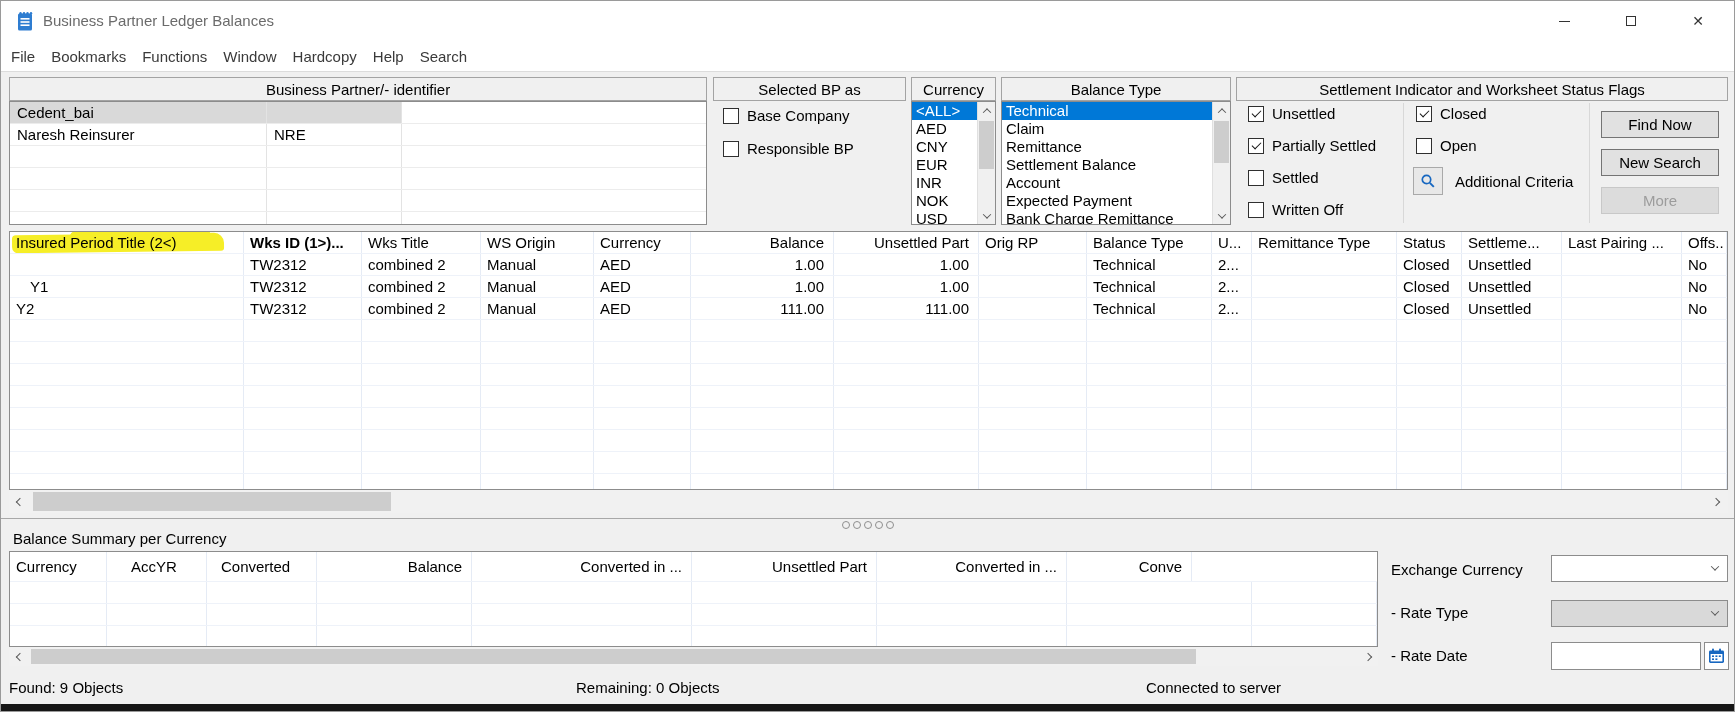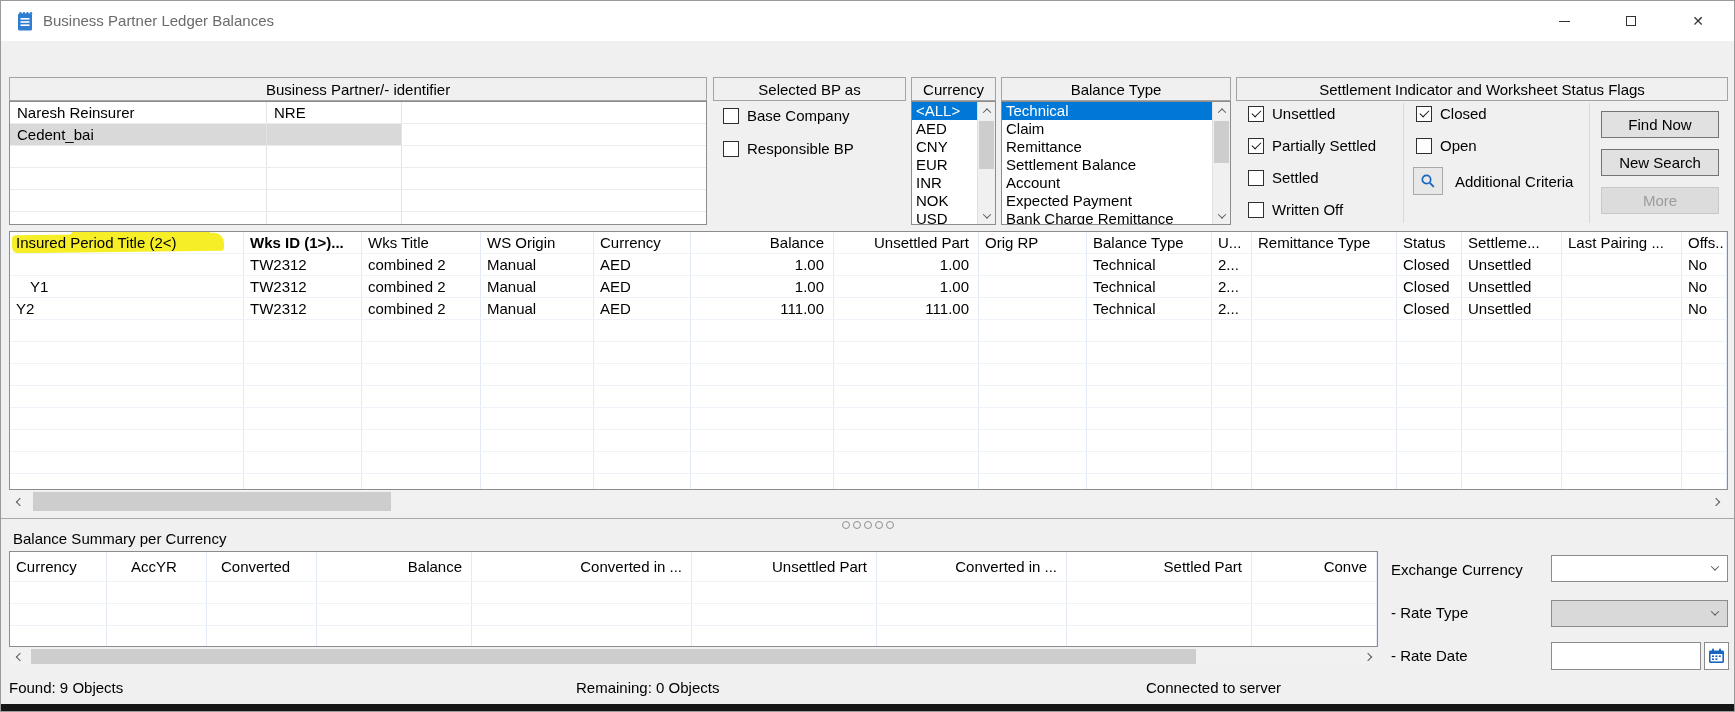"File" div.menubar { html: none -> <div> <span>File</span> <span>Bookmarks</span> <span>Functions</span> <span>Window</span> <span>Hardcopy</span> <span>Help</span> <span>Search</span> </div> }
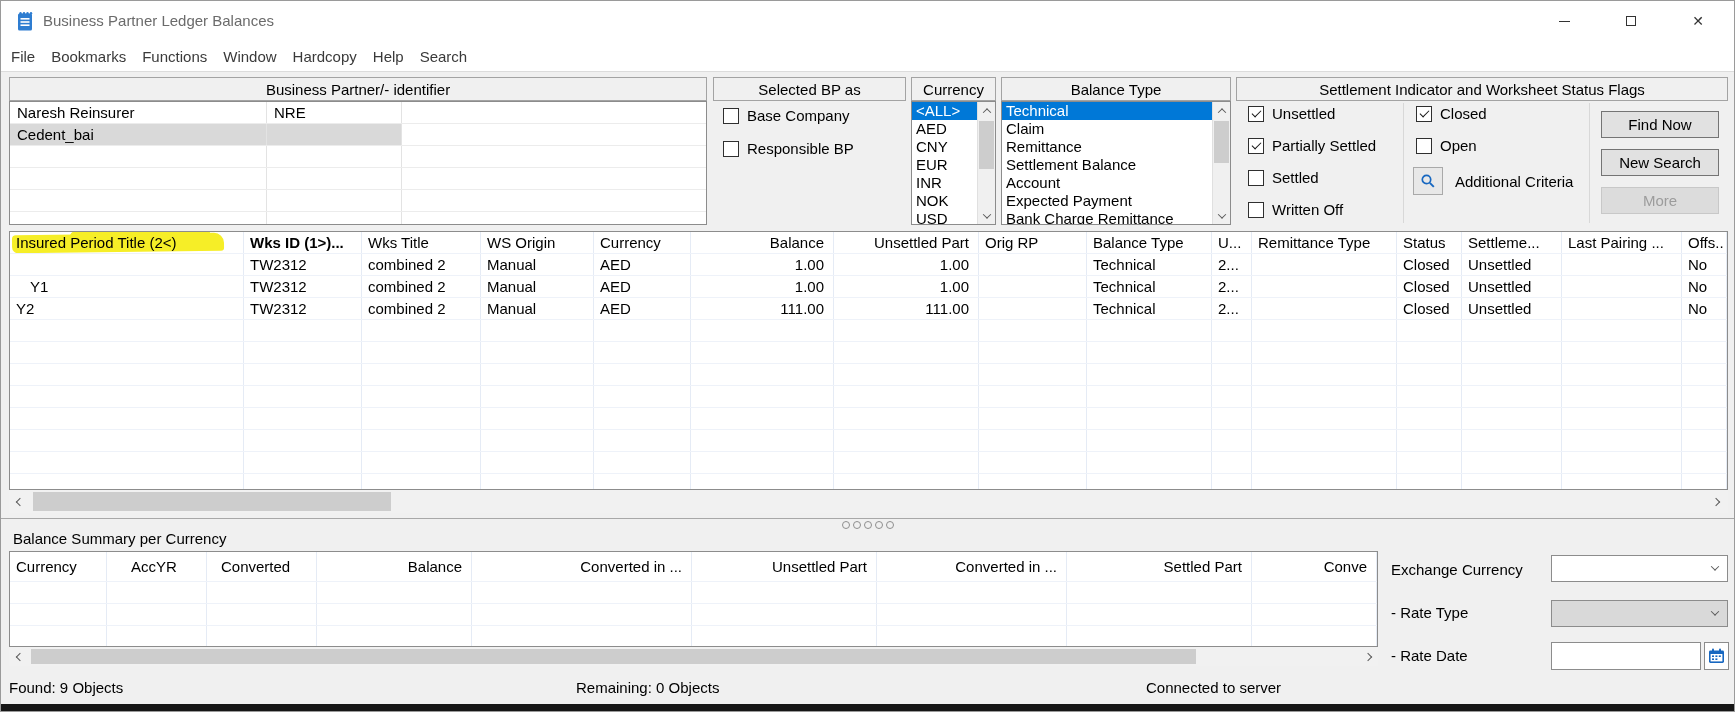"Naresh Reinsurer" div.bp-row { order: before "Cedent_bai" -> after "Cedent_bai" }
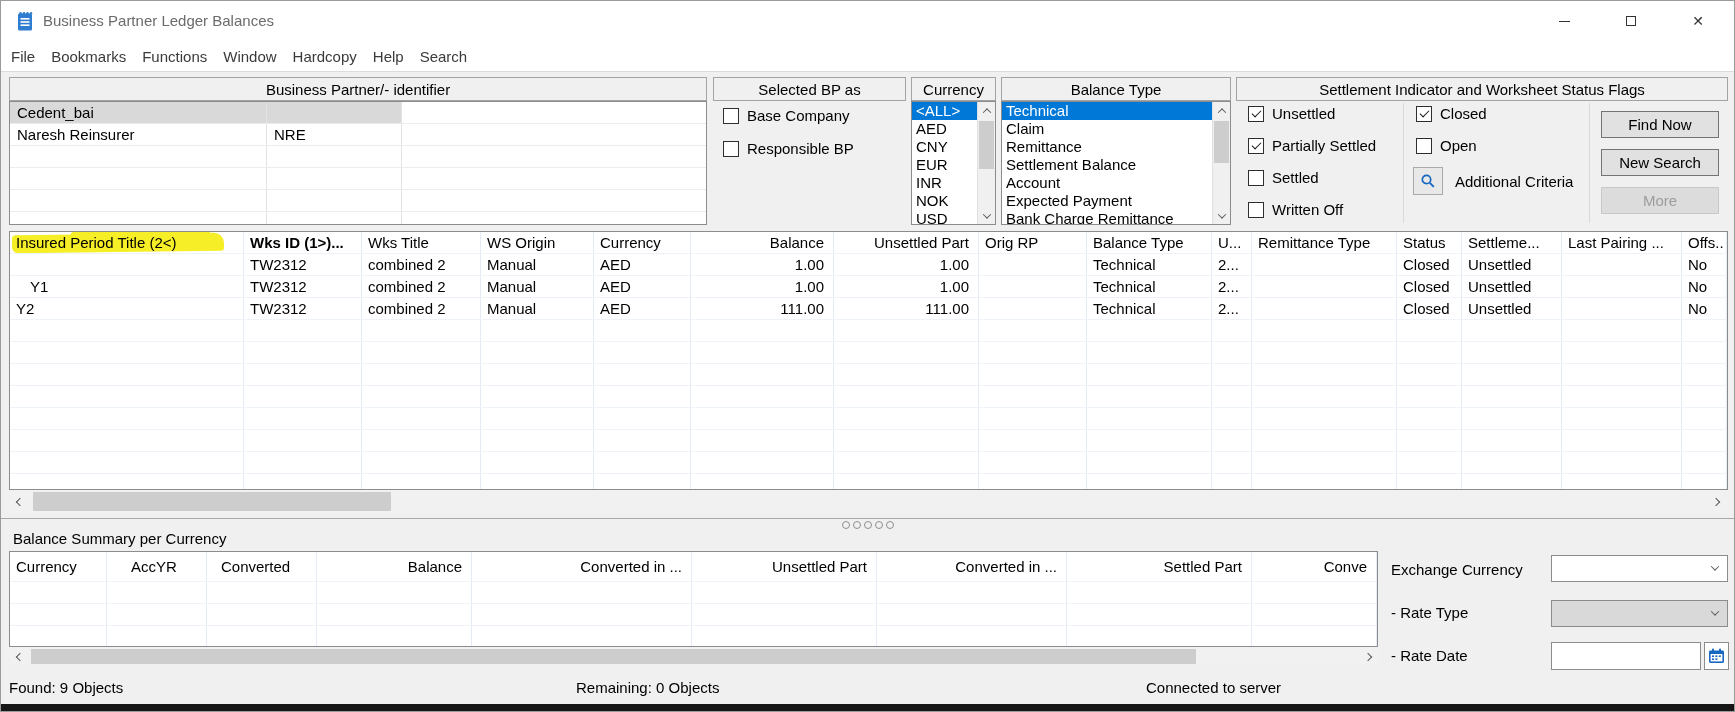"Settled Part" div.t-cell { html: <div>Settled Part</div> -> none }
